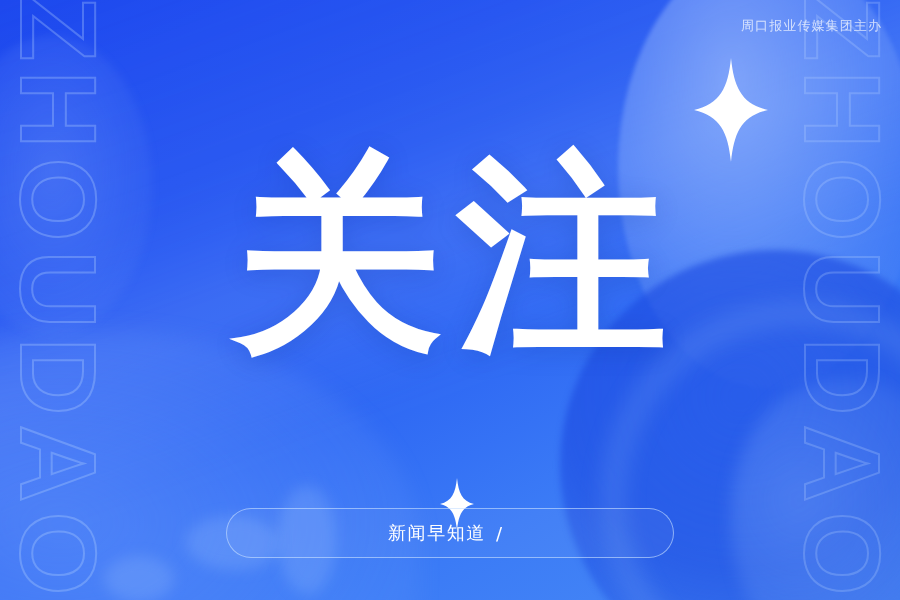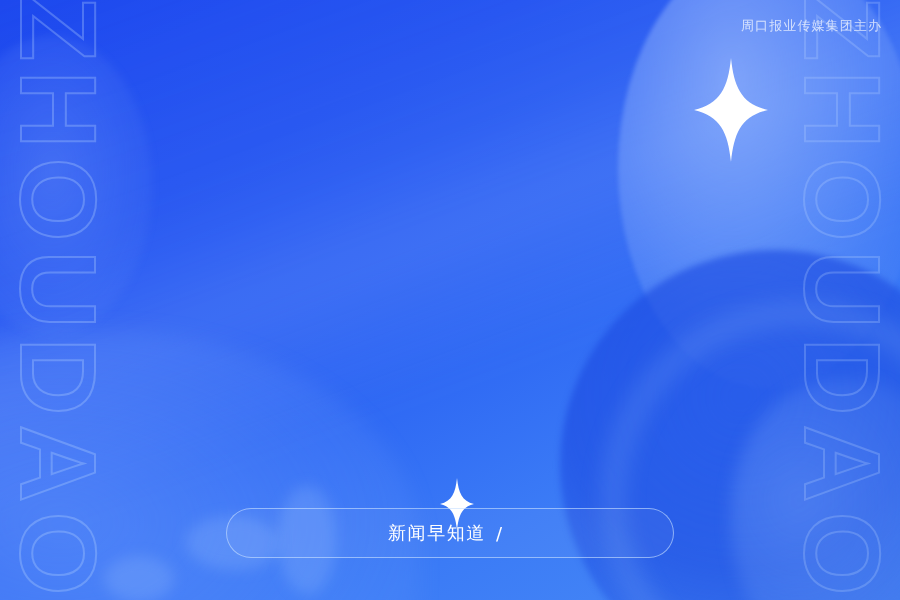"关注" div.headline { html: none -> <div>关注</div> }
